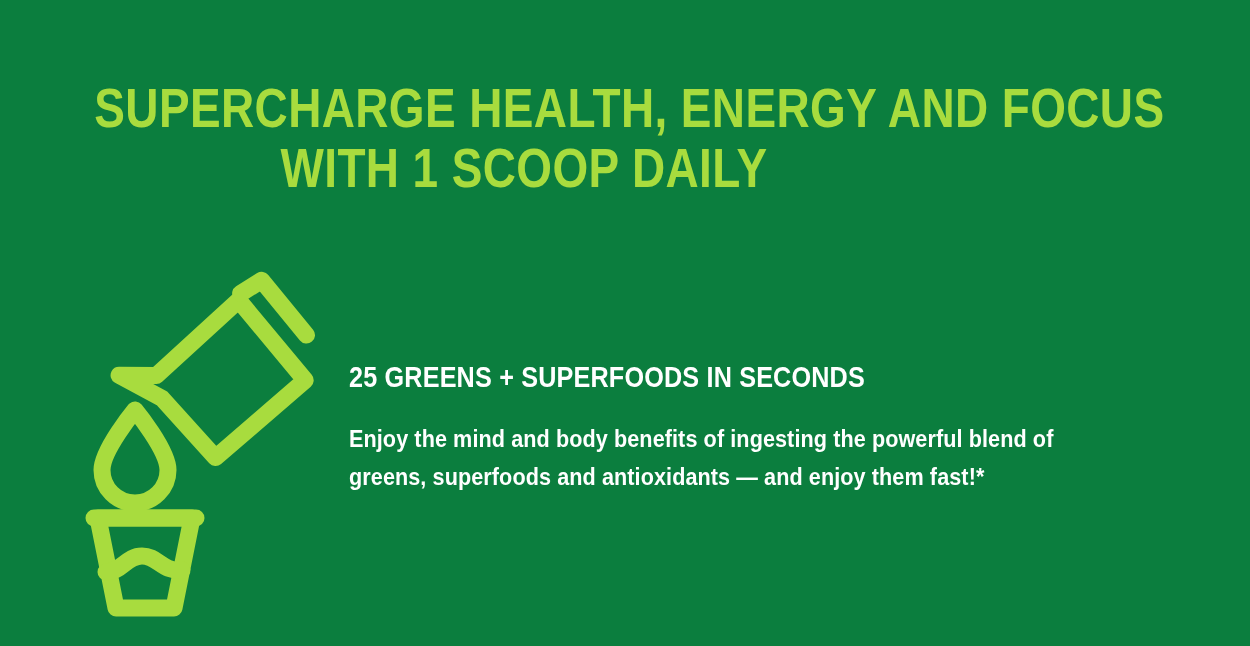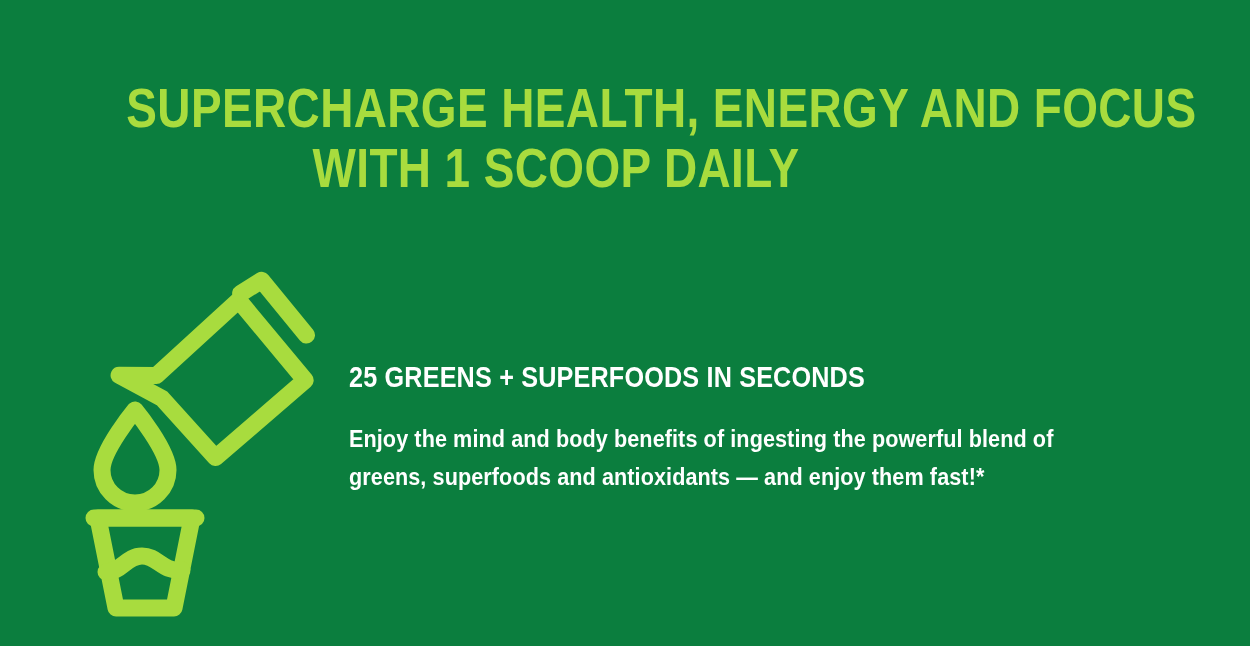"SUPERCHARGE HEALTH, ENERGY AND FOCUS" #headline-block { margin-left: 32px -> none }
